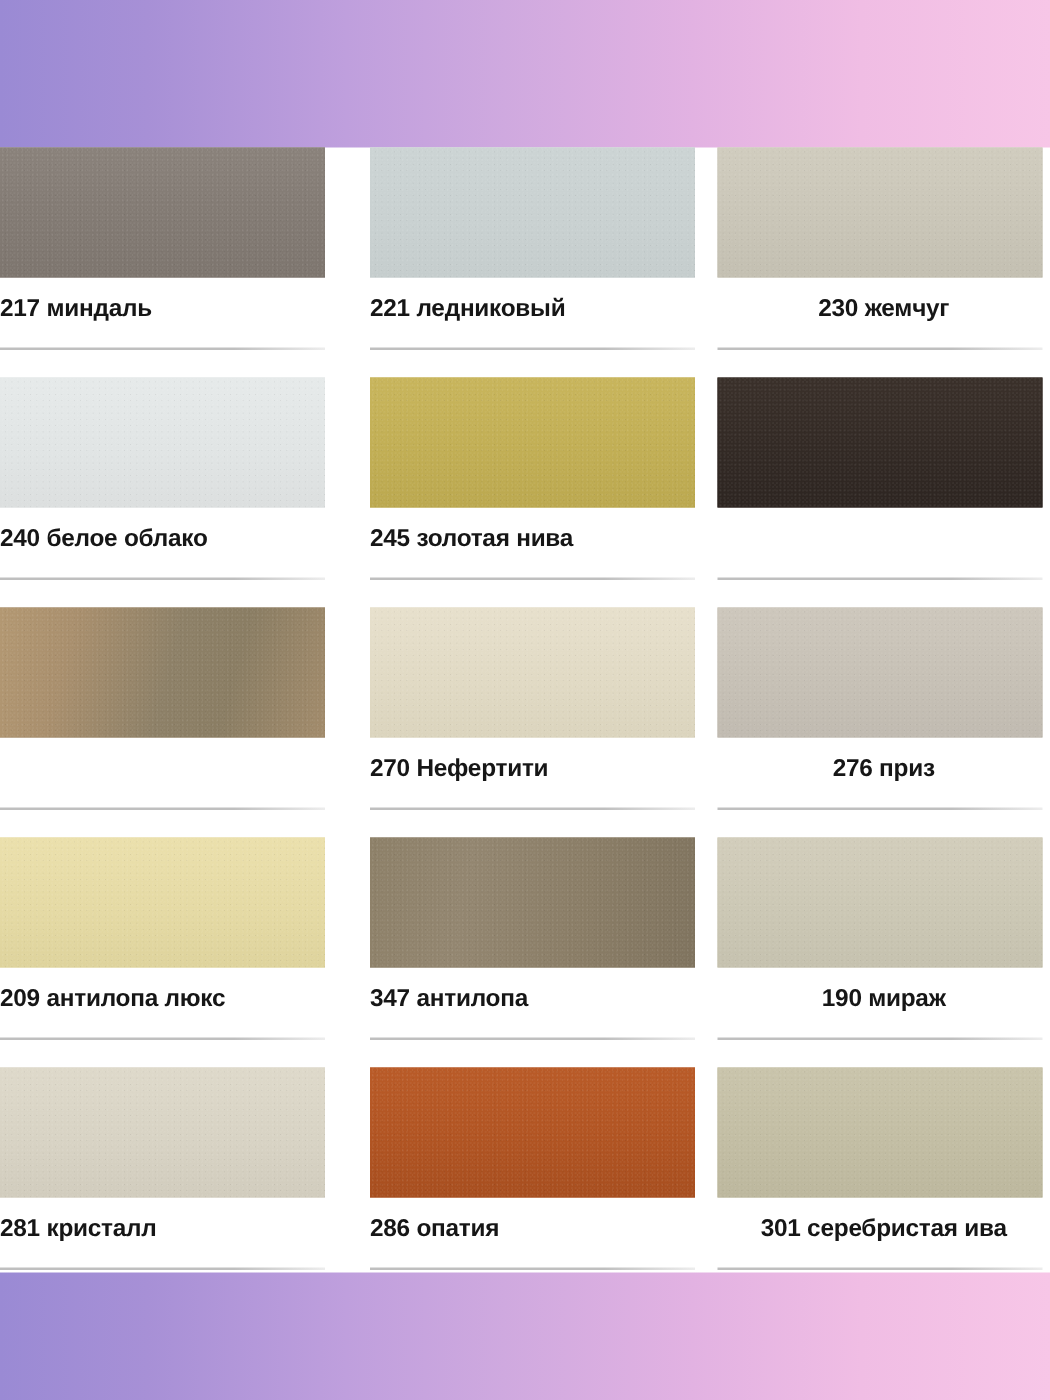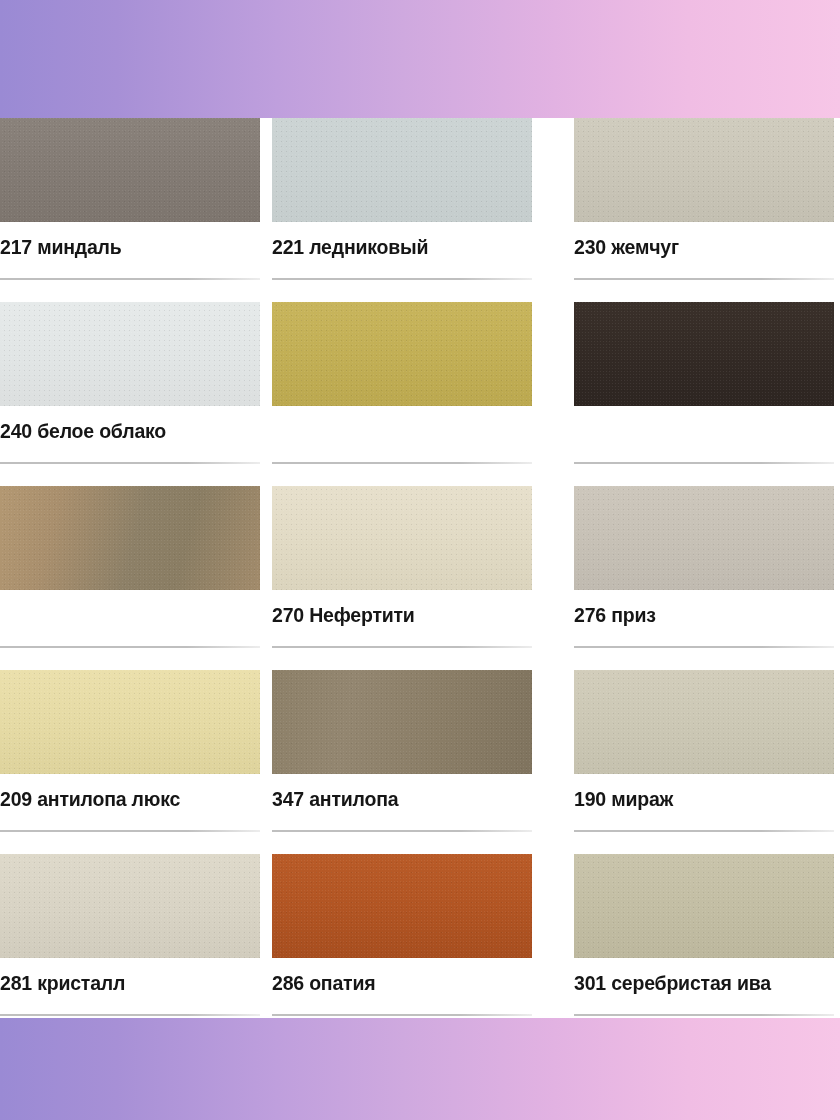"221 ледниковый" .cell.col1 { left: 272px -> 296px }
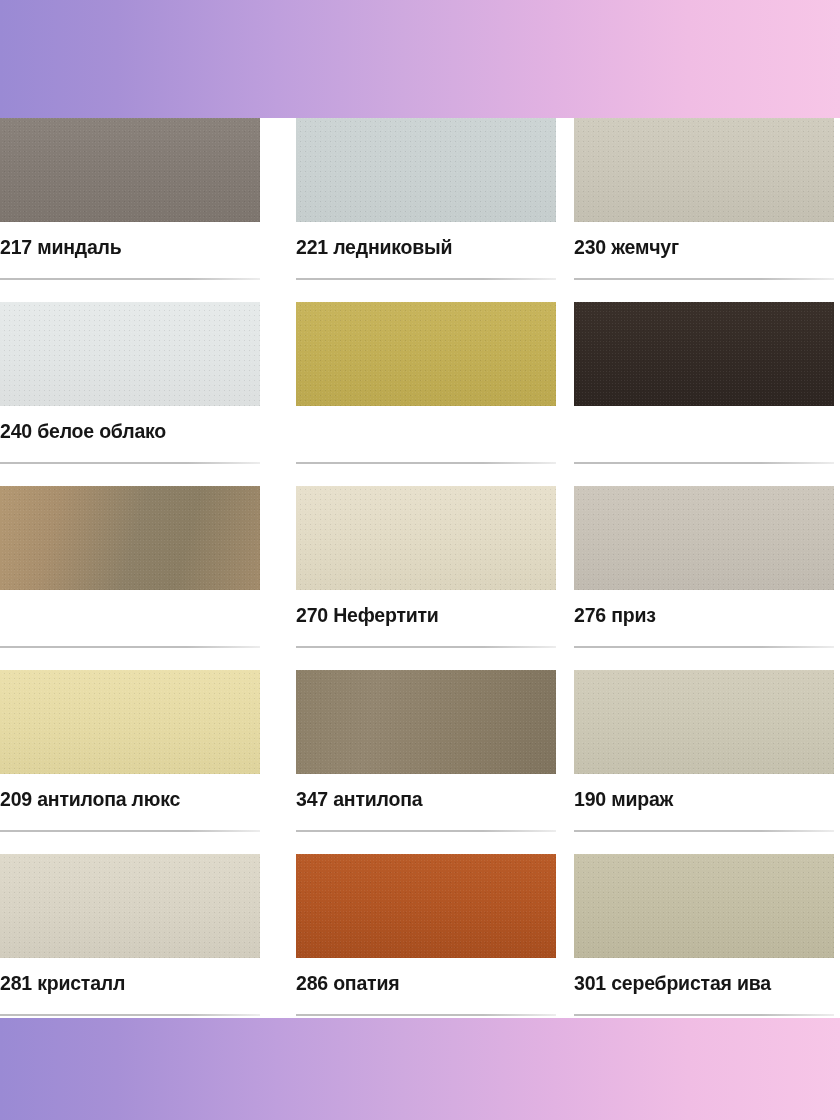"230 жемчуг" .cell.col2 { text-align: none -> center }
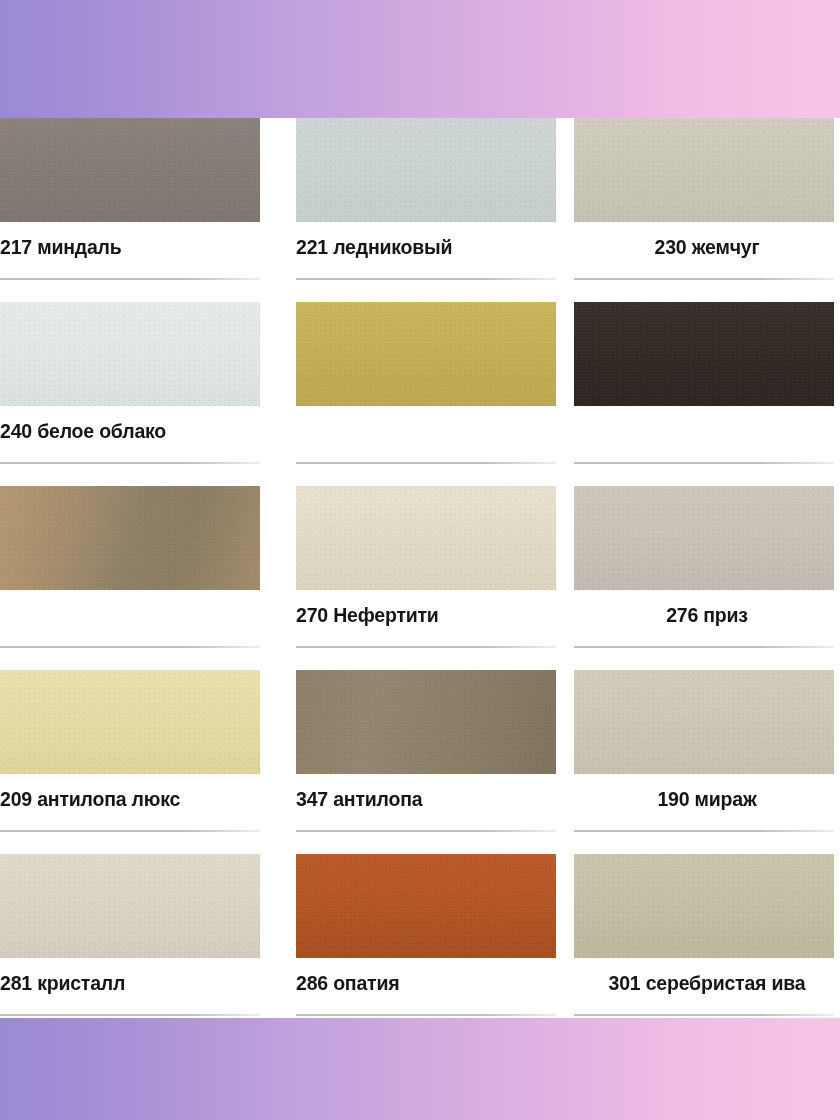"245 золотая нива" div.label { html: none -> <div>245 золотая нива</div> }
